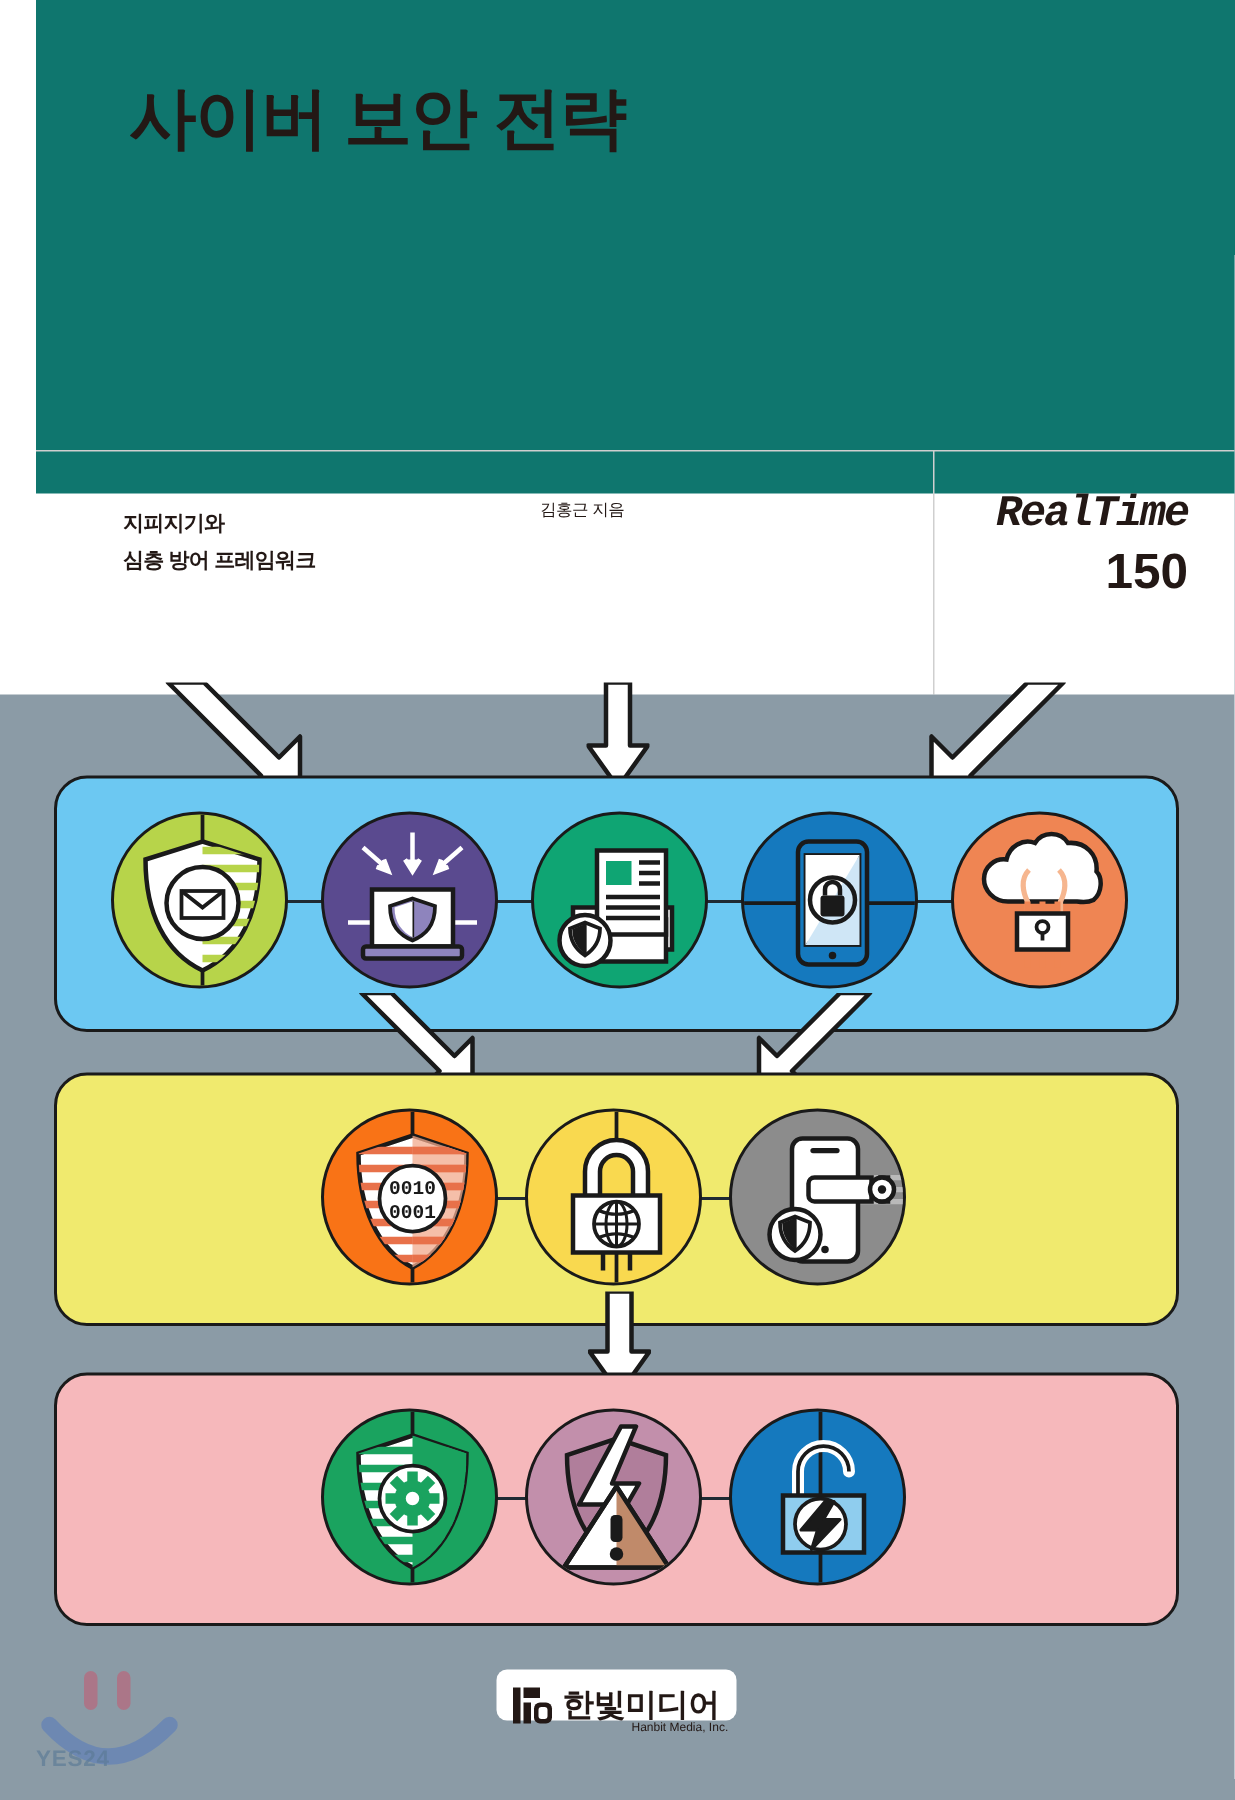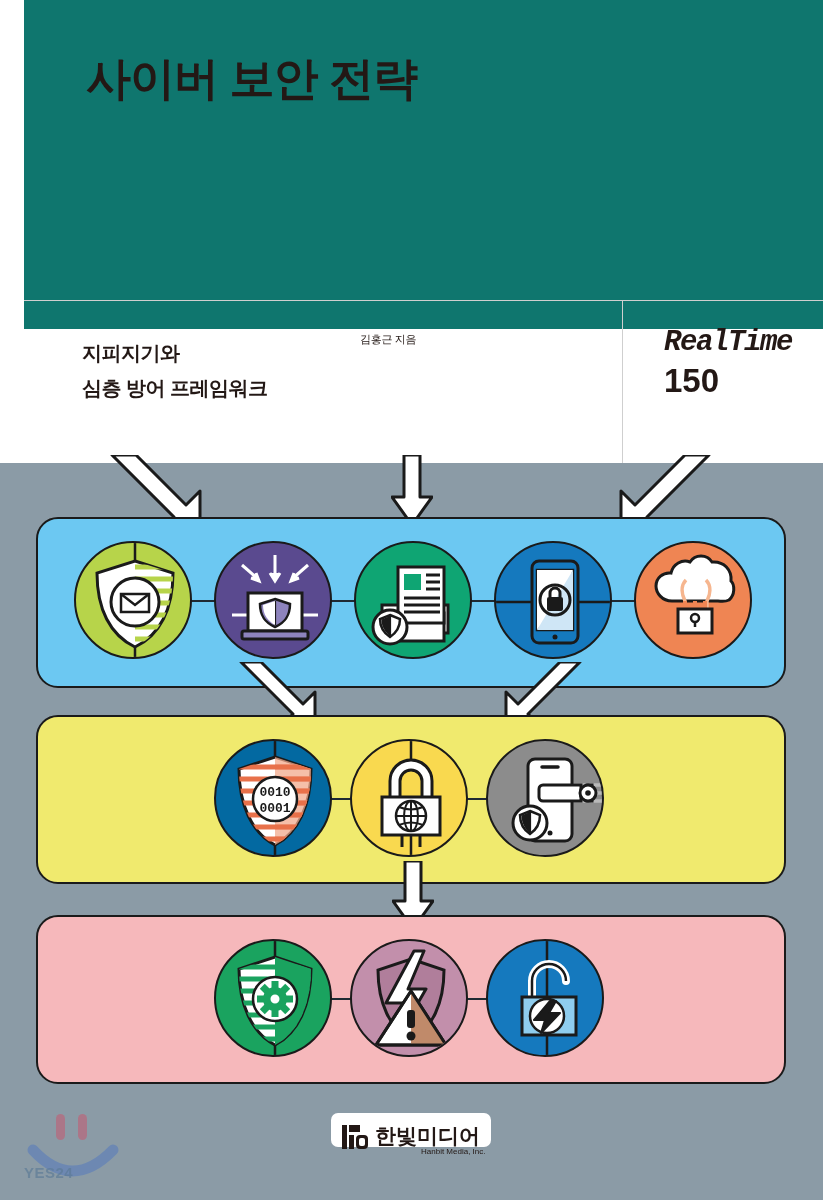"지피지기와" .subtitle { font-size: 20px -> 14px }
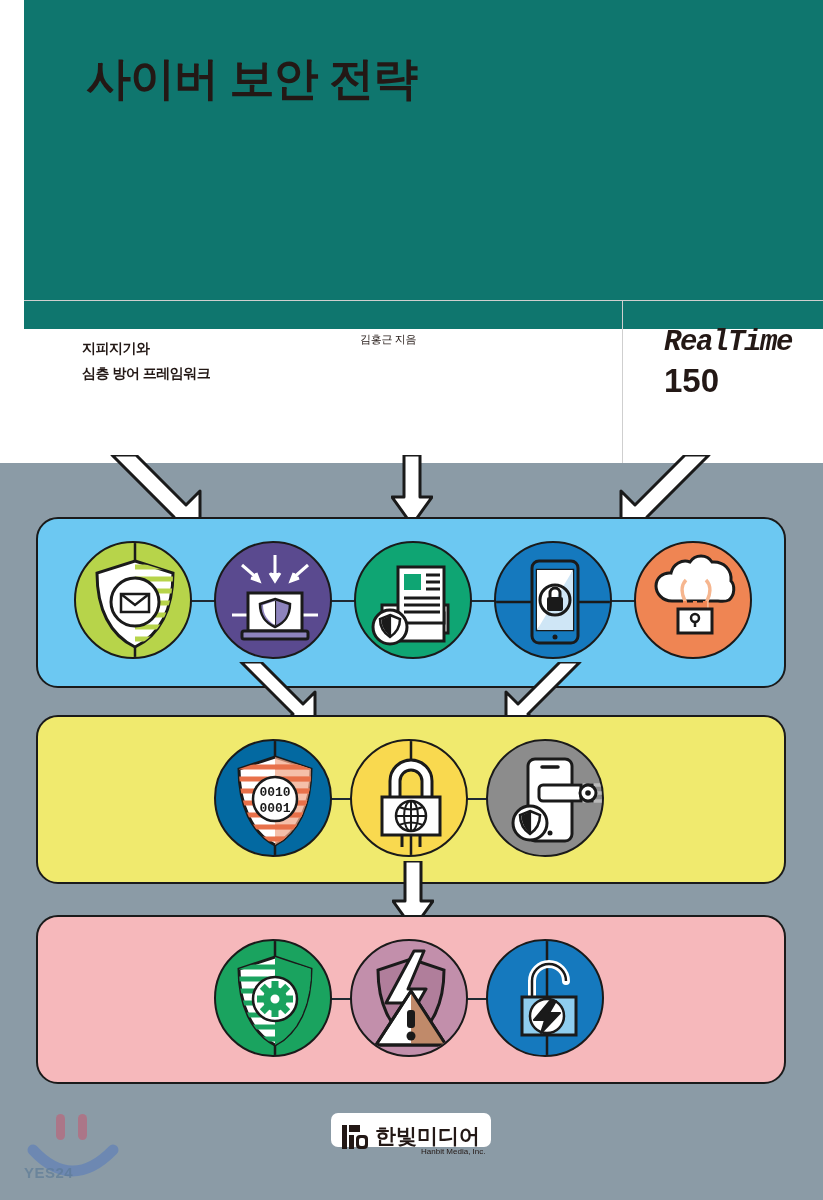"150" .rt-num { text-align: none -> right }
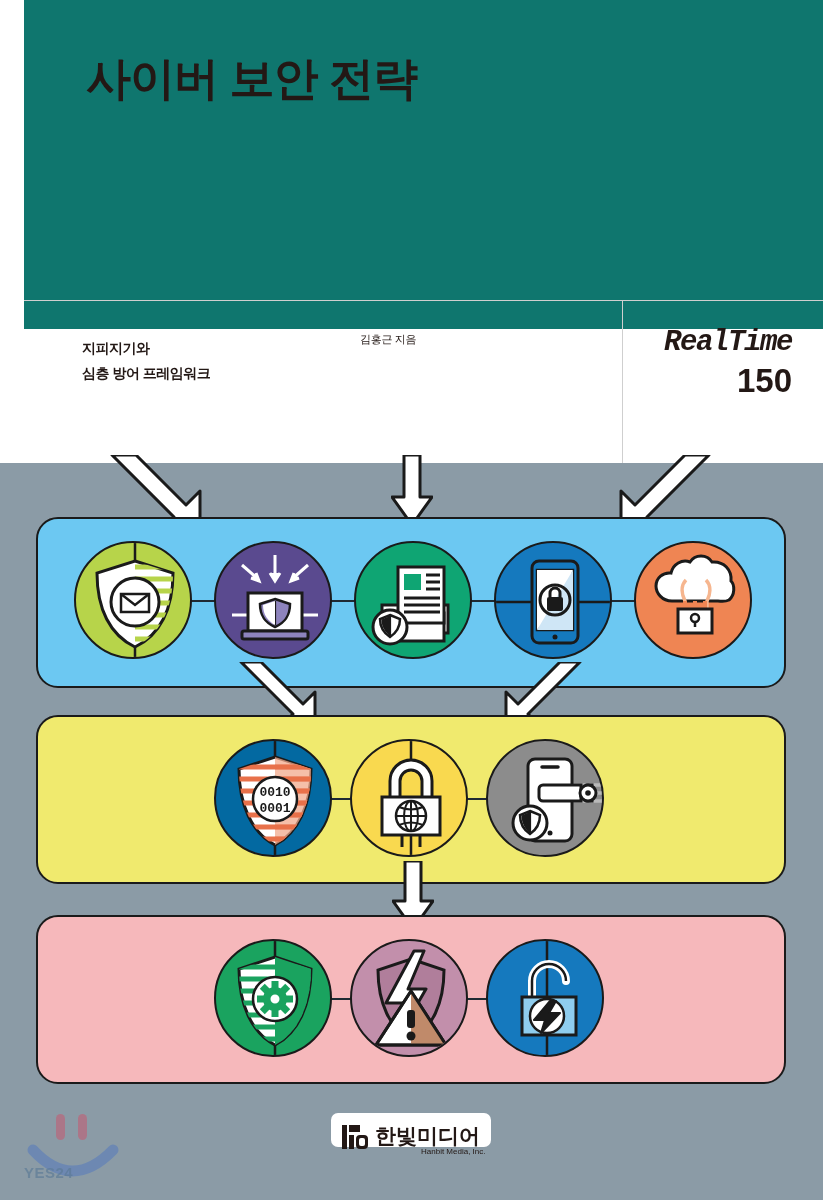"0010" div.node { background: #0369a1 -> #f97316 }
